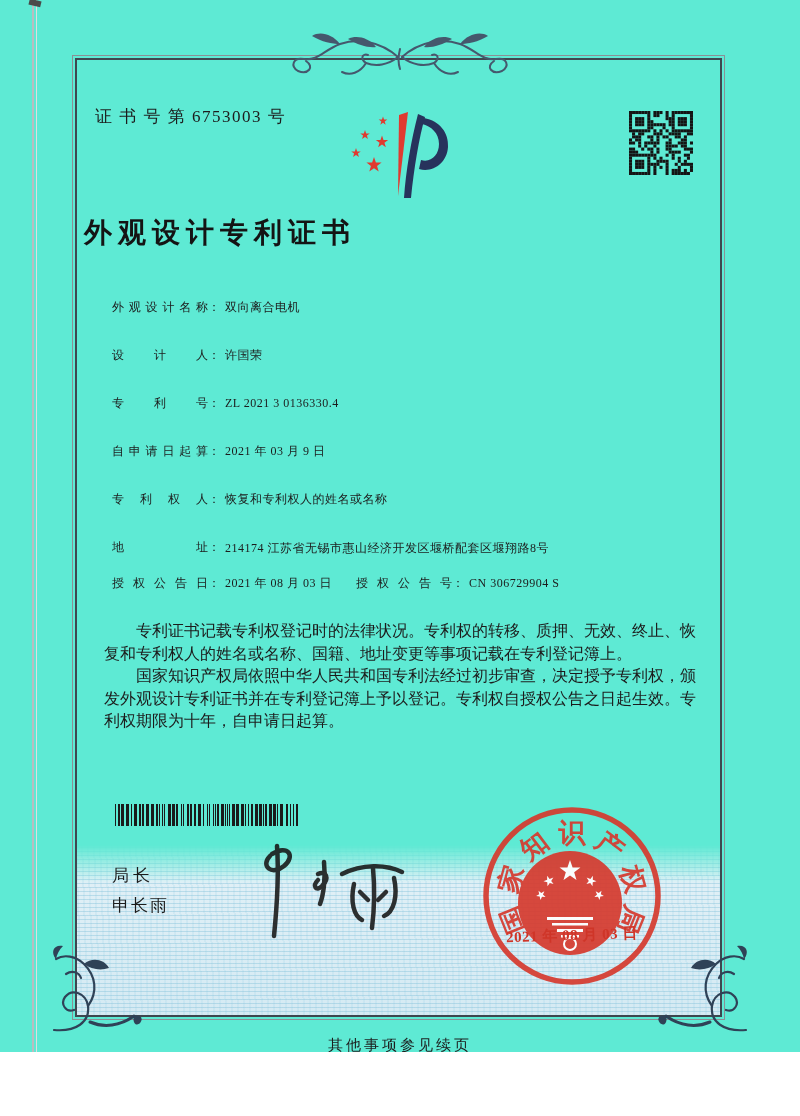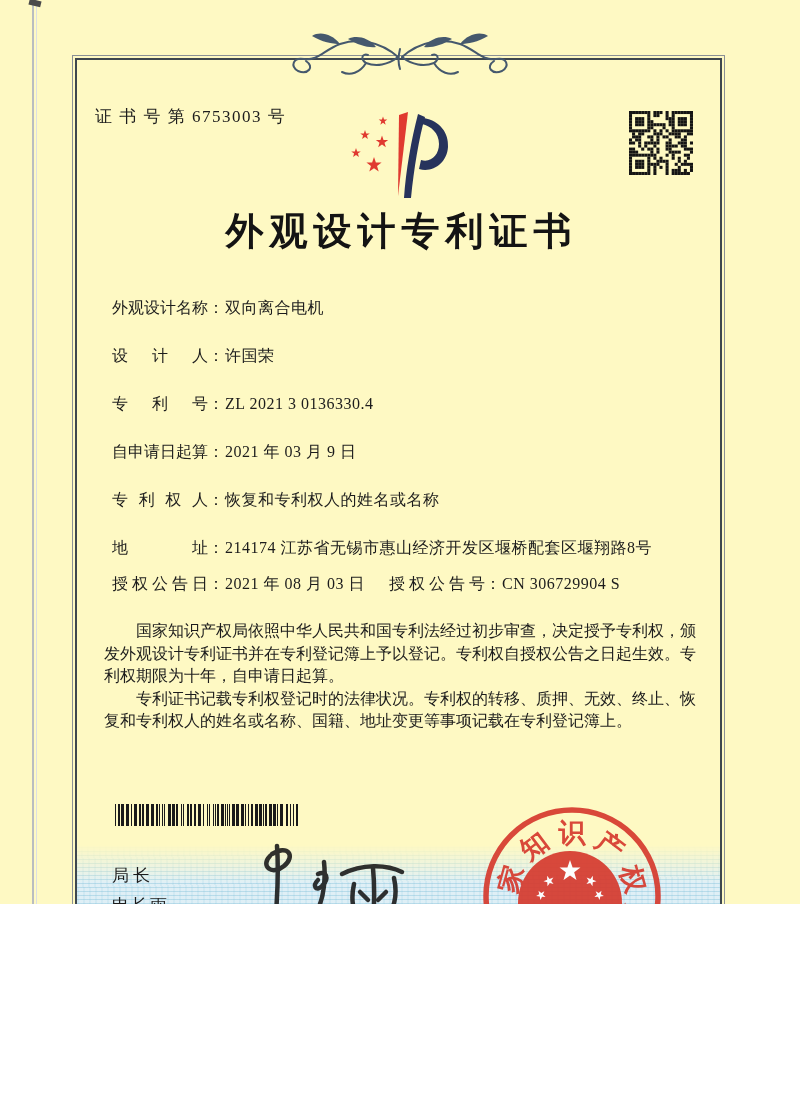"证 书 号 第 6753003" .scan { background: #fef9c3 -> #5eead4; height: 904px -> 1052px }
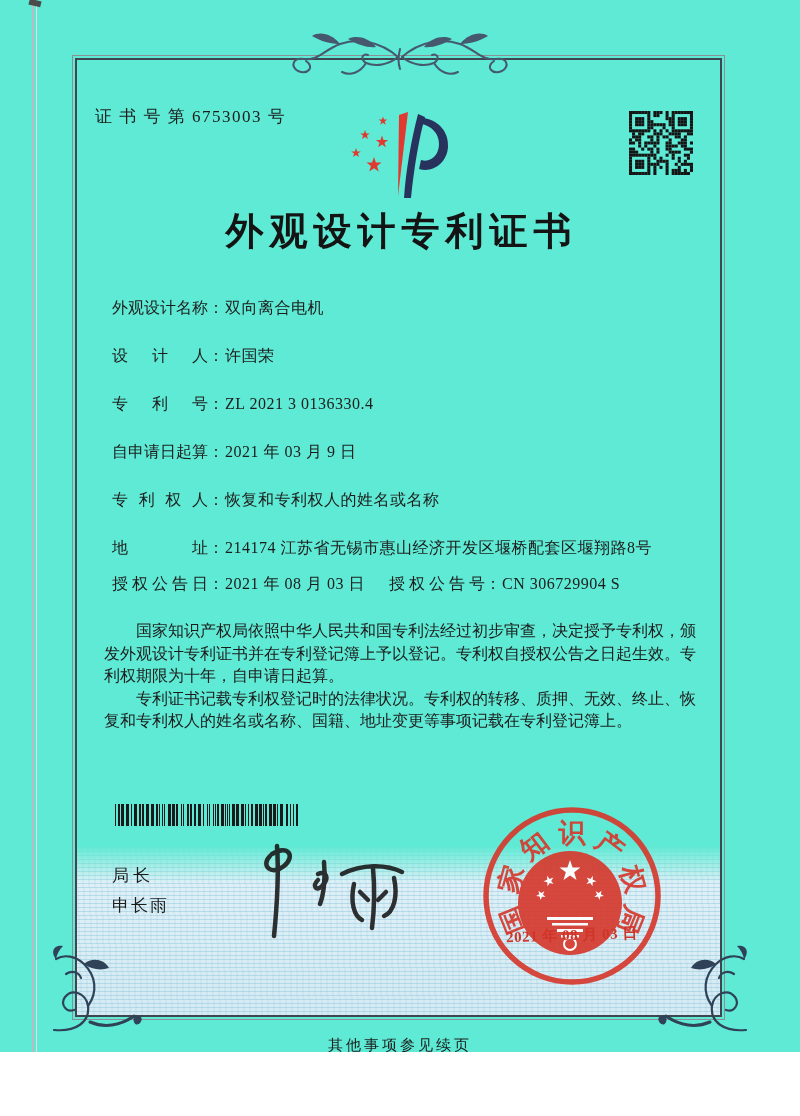"外观设计专利证书" .title { font-size: 38px -> 28px; margin: 4px -> 12px; text-align: center -> left }
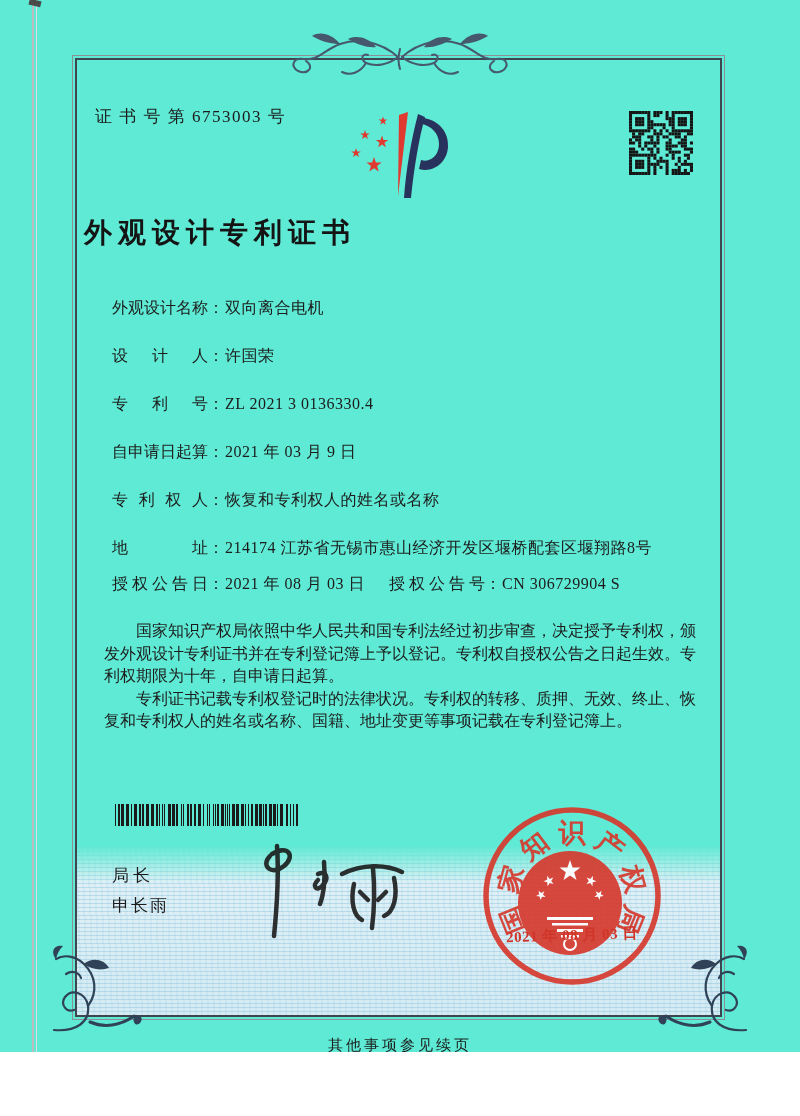"外观设计名称" .row { font-size: 16px -> 12px }
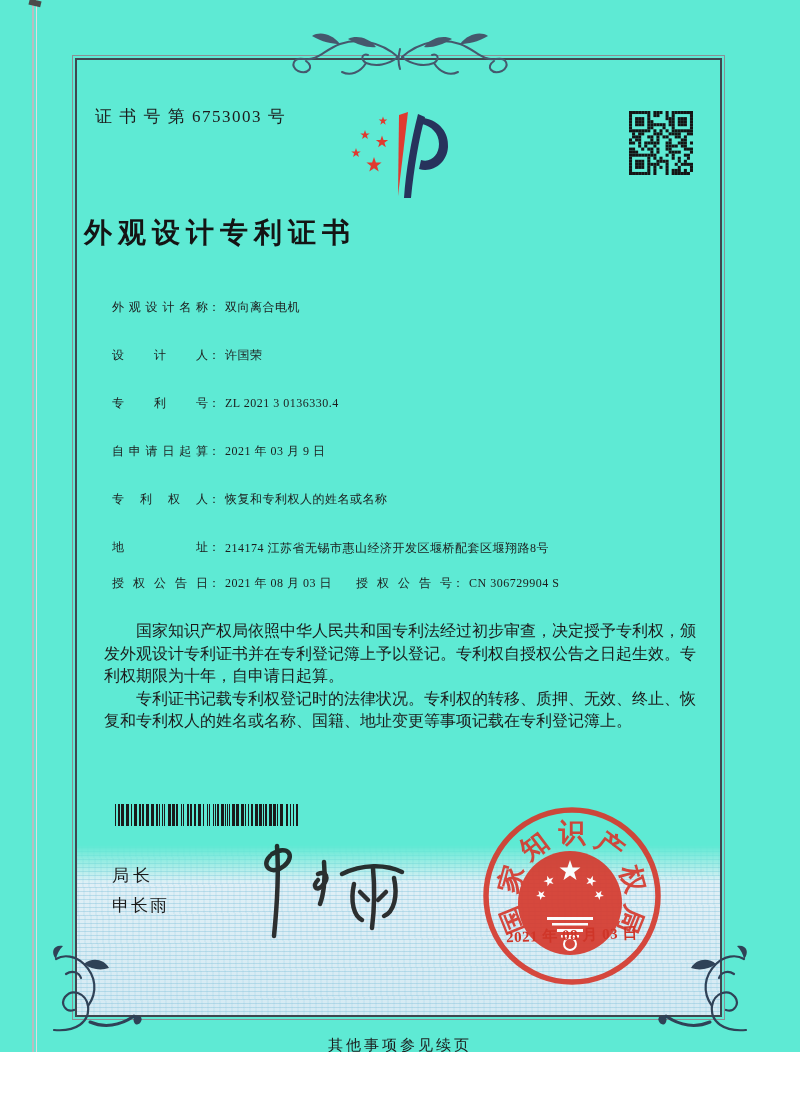"国家知识产权局依照中华人民共和国专利法经过初步审查，决定授予专利权，颁发外观设计" p { order: before "专利证书记载专利权登记时的法律状况。专利权的转移、质押、无效、终止、恢复和专利权" -> after "专利证书记载专利权登记时的法律状况。专利权的转移、质押、无效、终止、恢复和专利权" }
